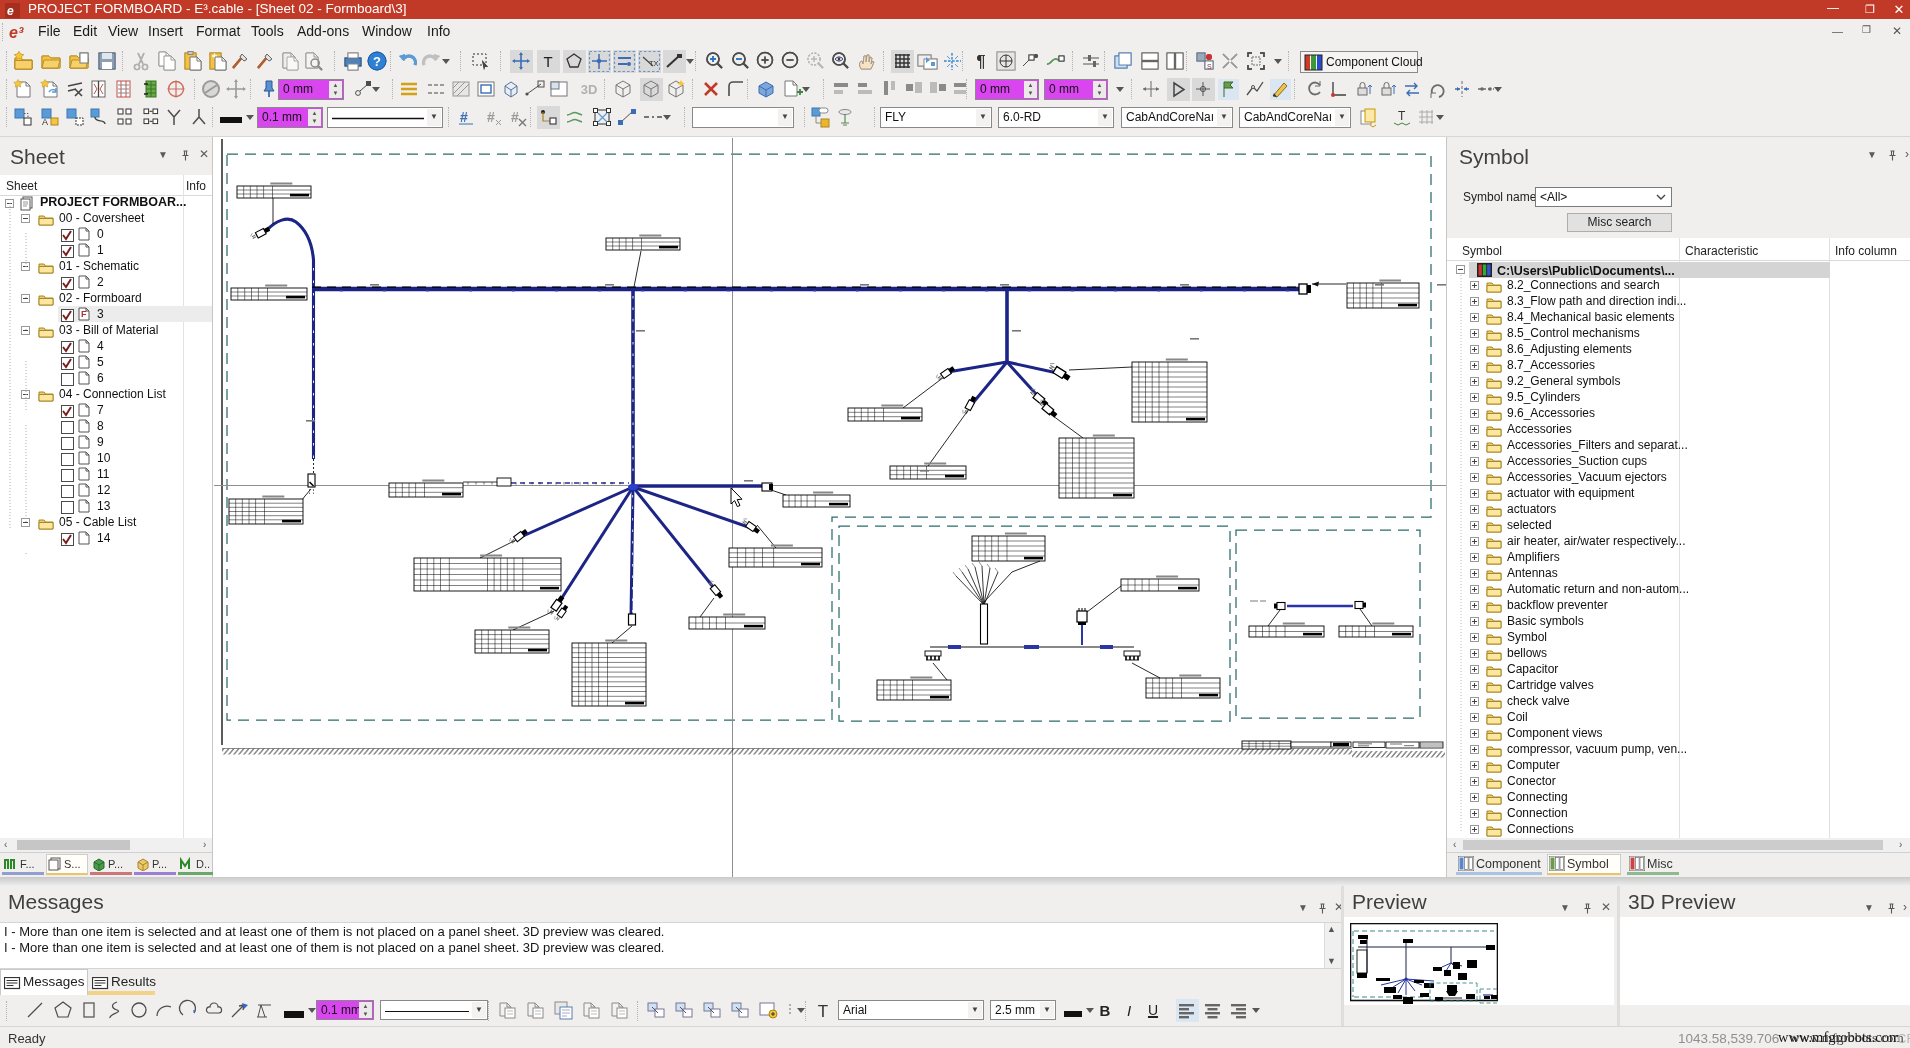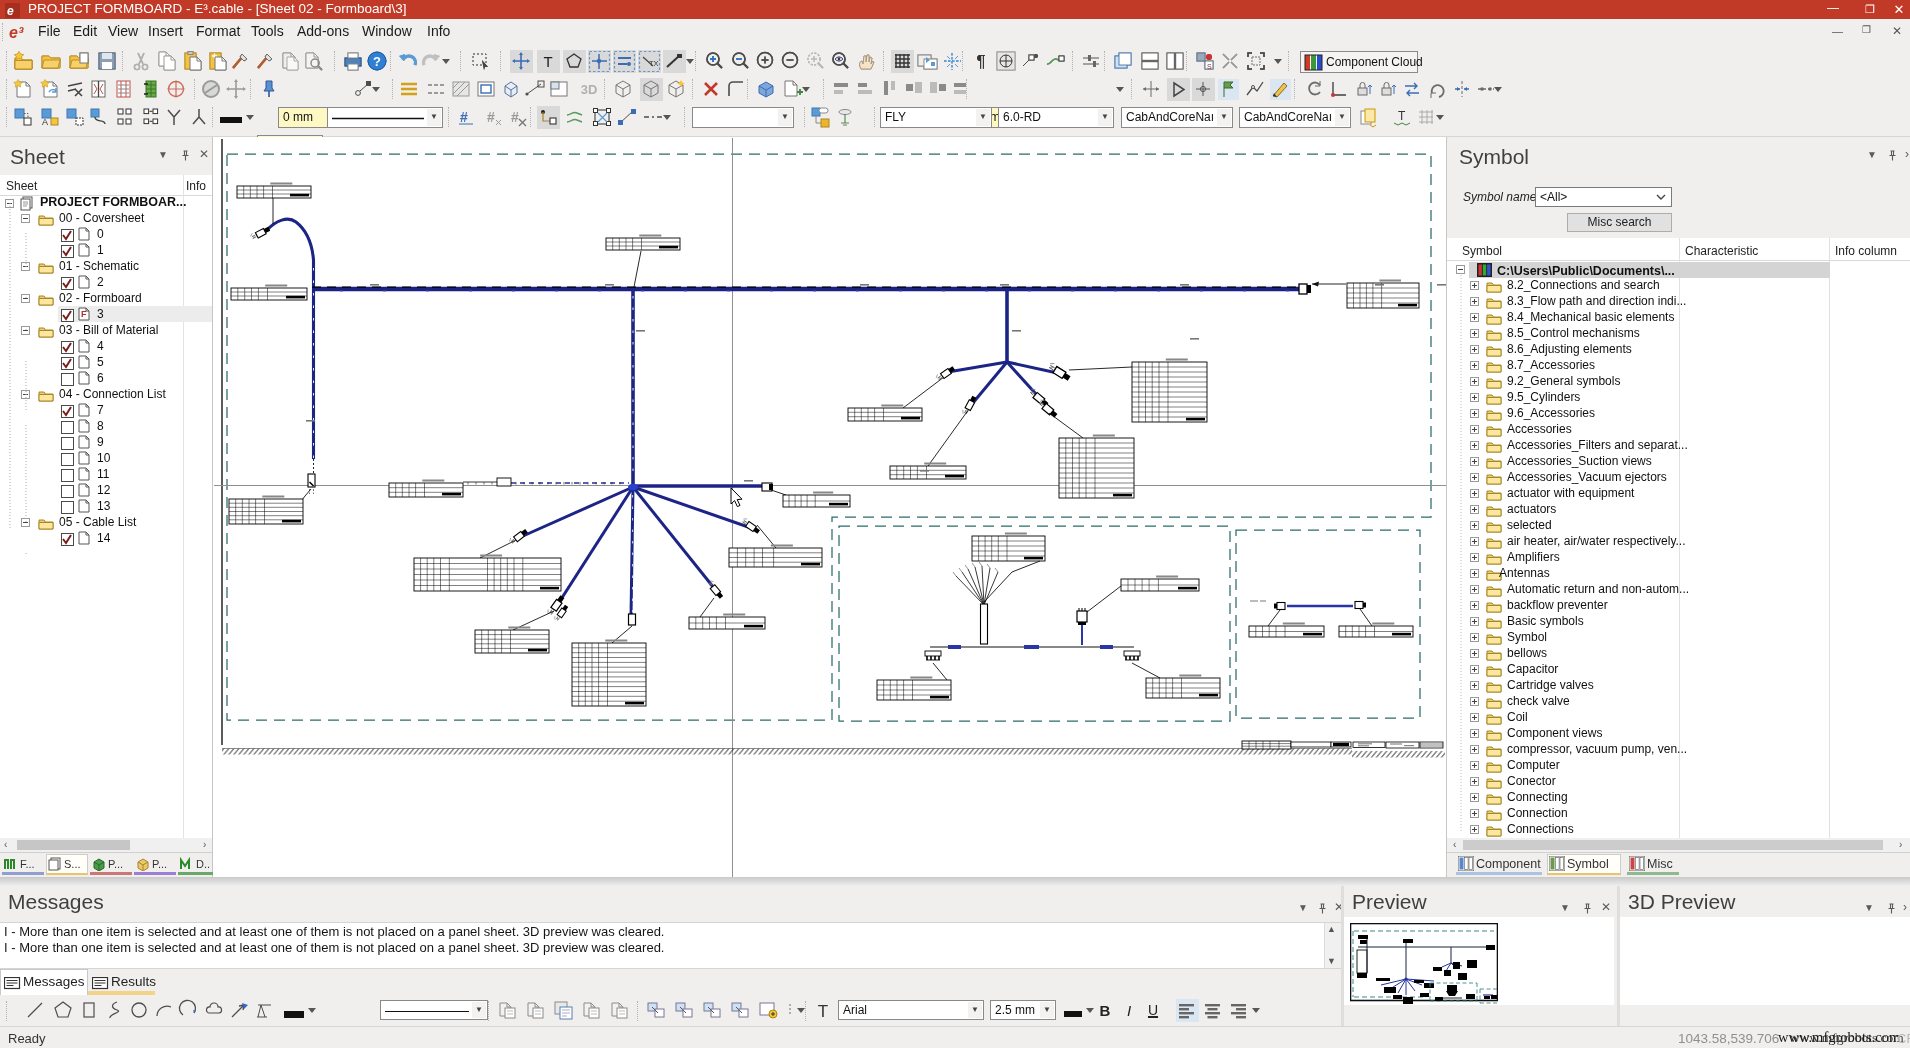"0 mm" .spin { background: #fef9c3 -> #d946ef; margin-top: 28px -> none }
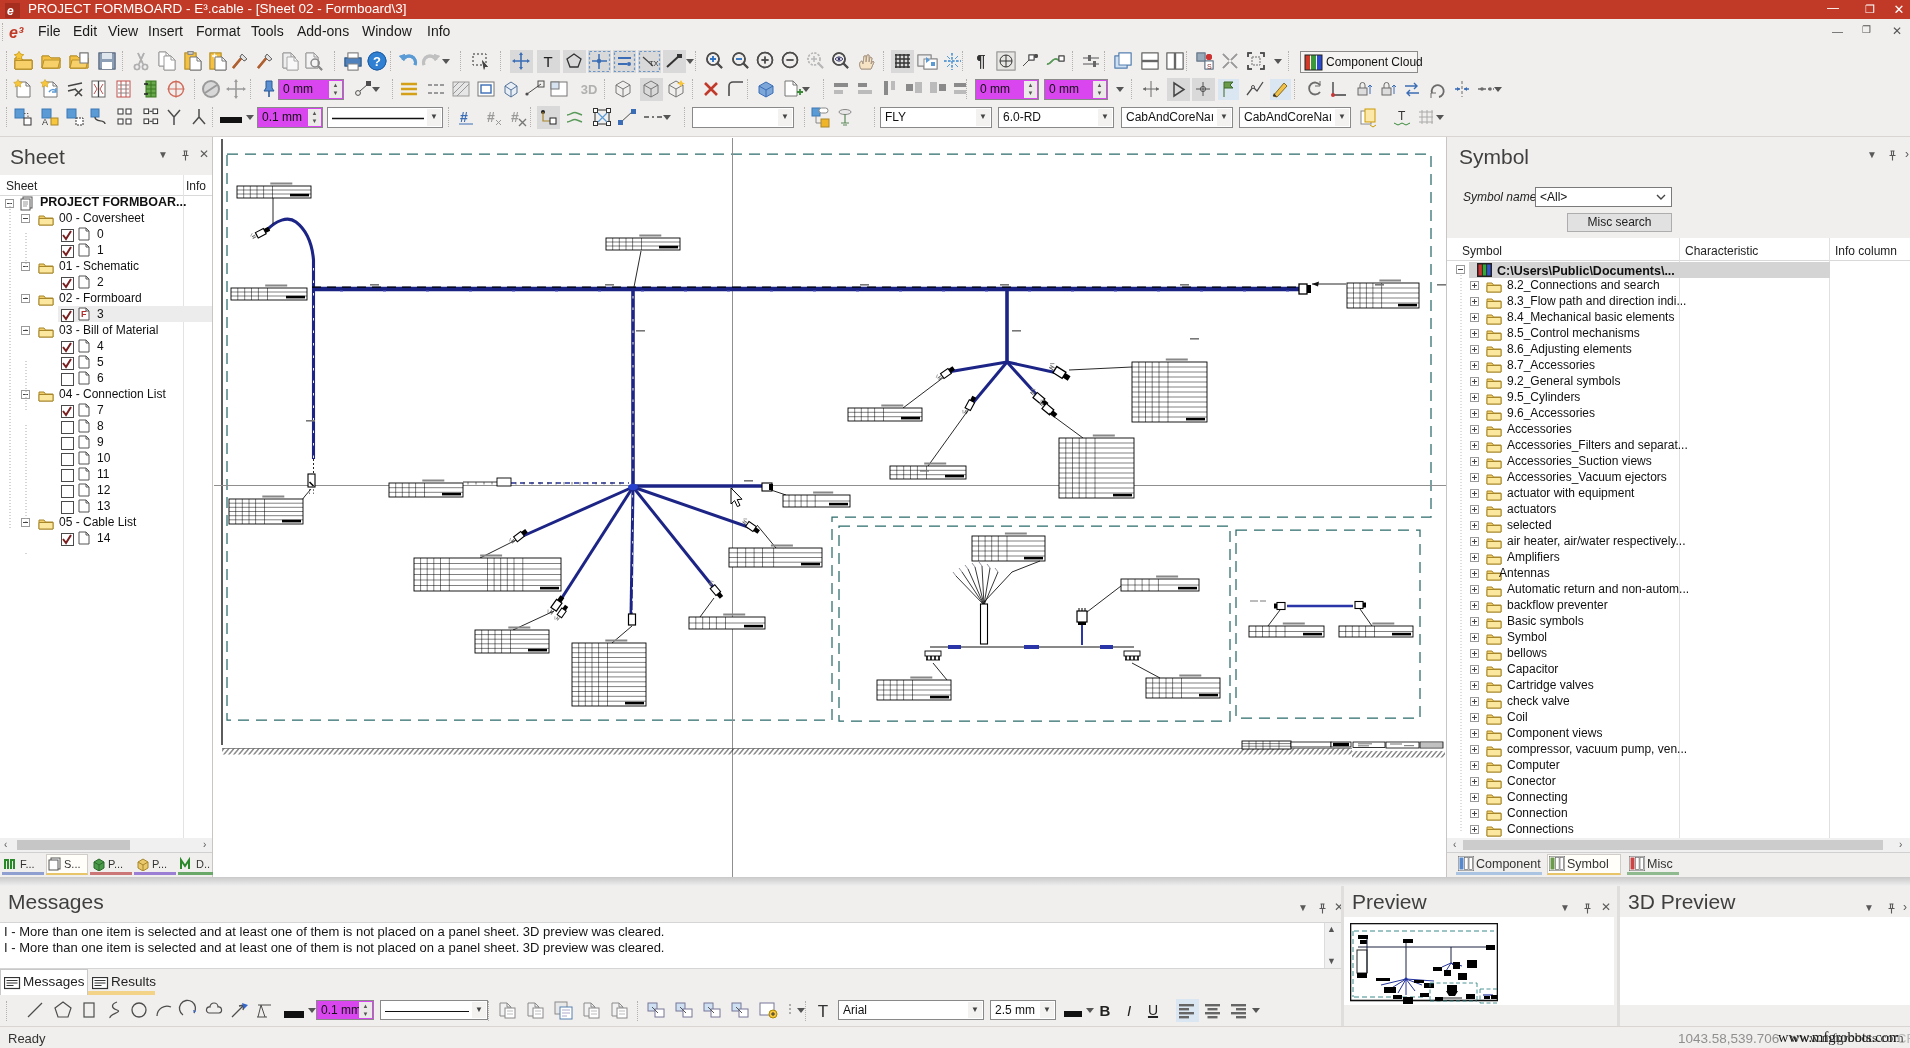"Symbol name" div.abs { font-style: italic -> none }
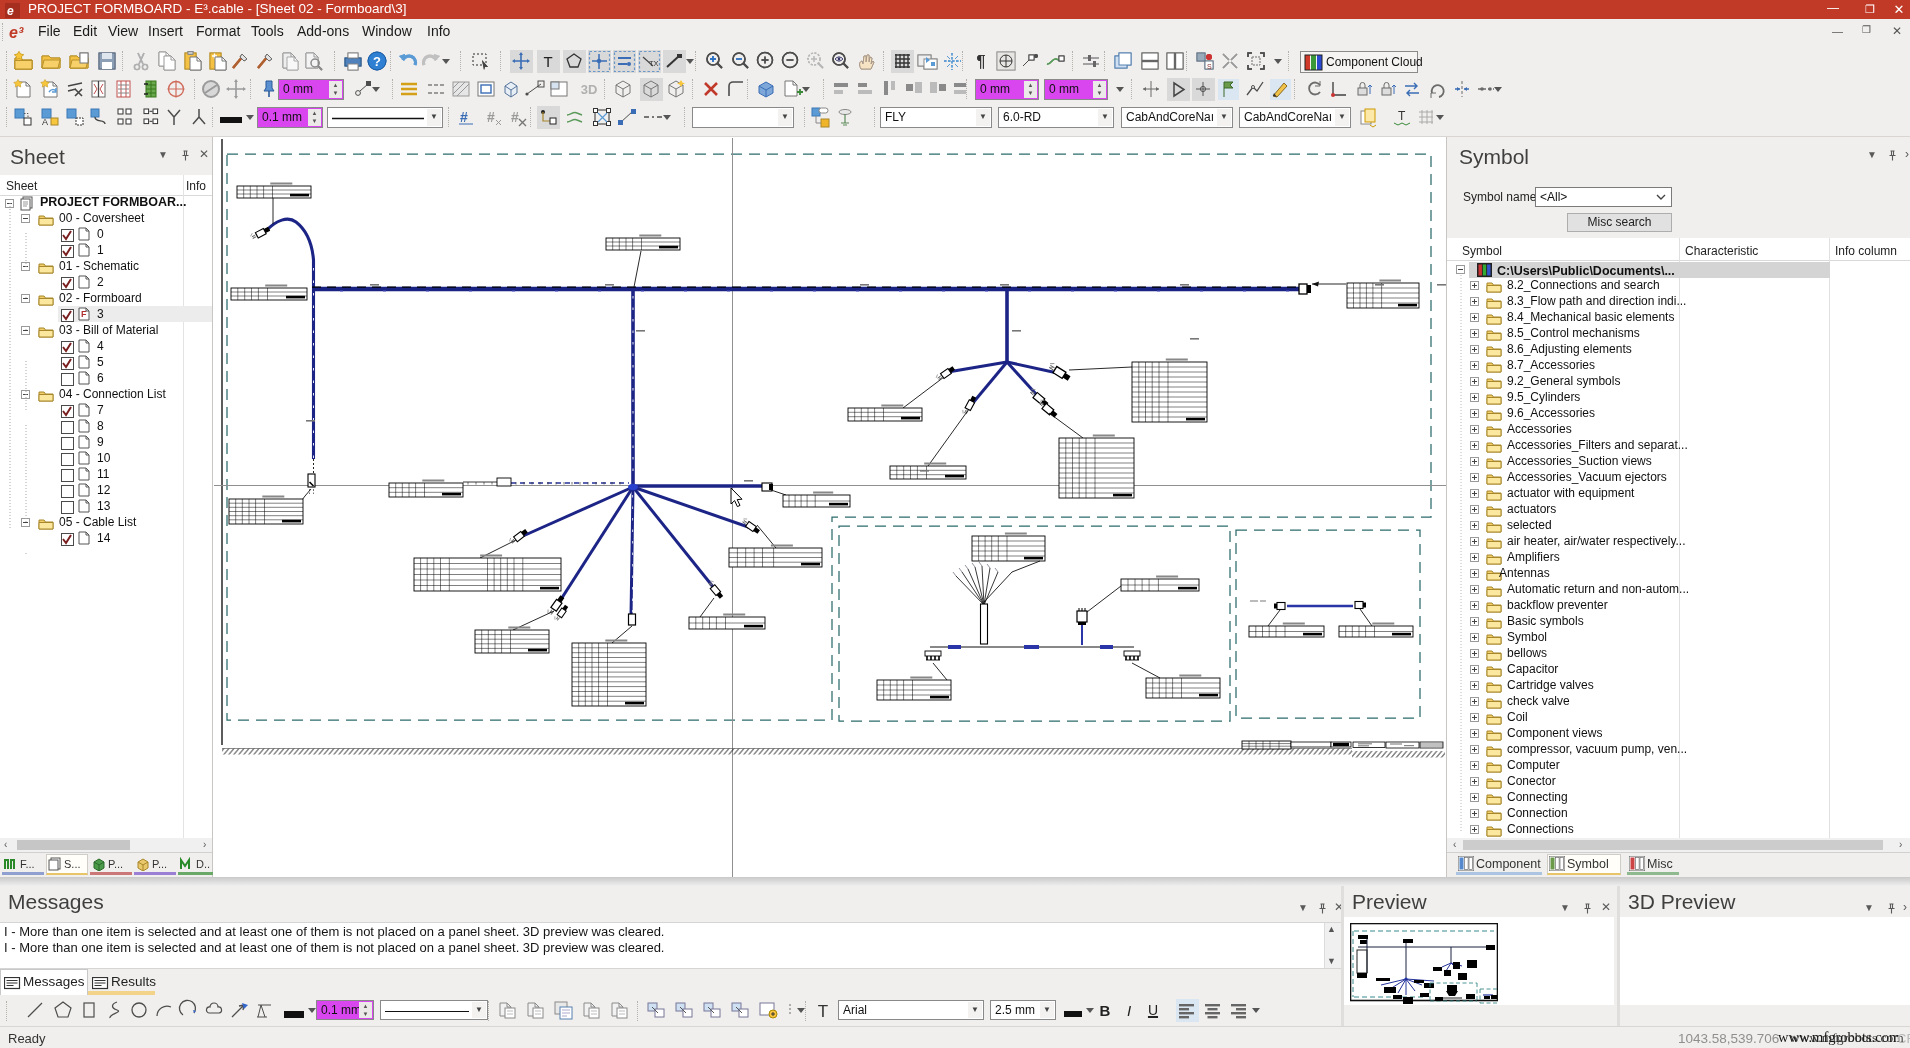"Accessories_Suction views" div.tree-txt { text: views -> cups }
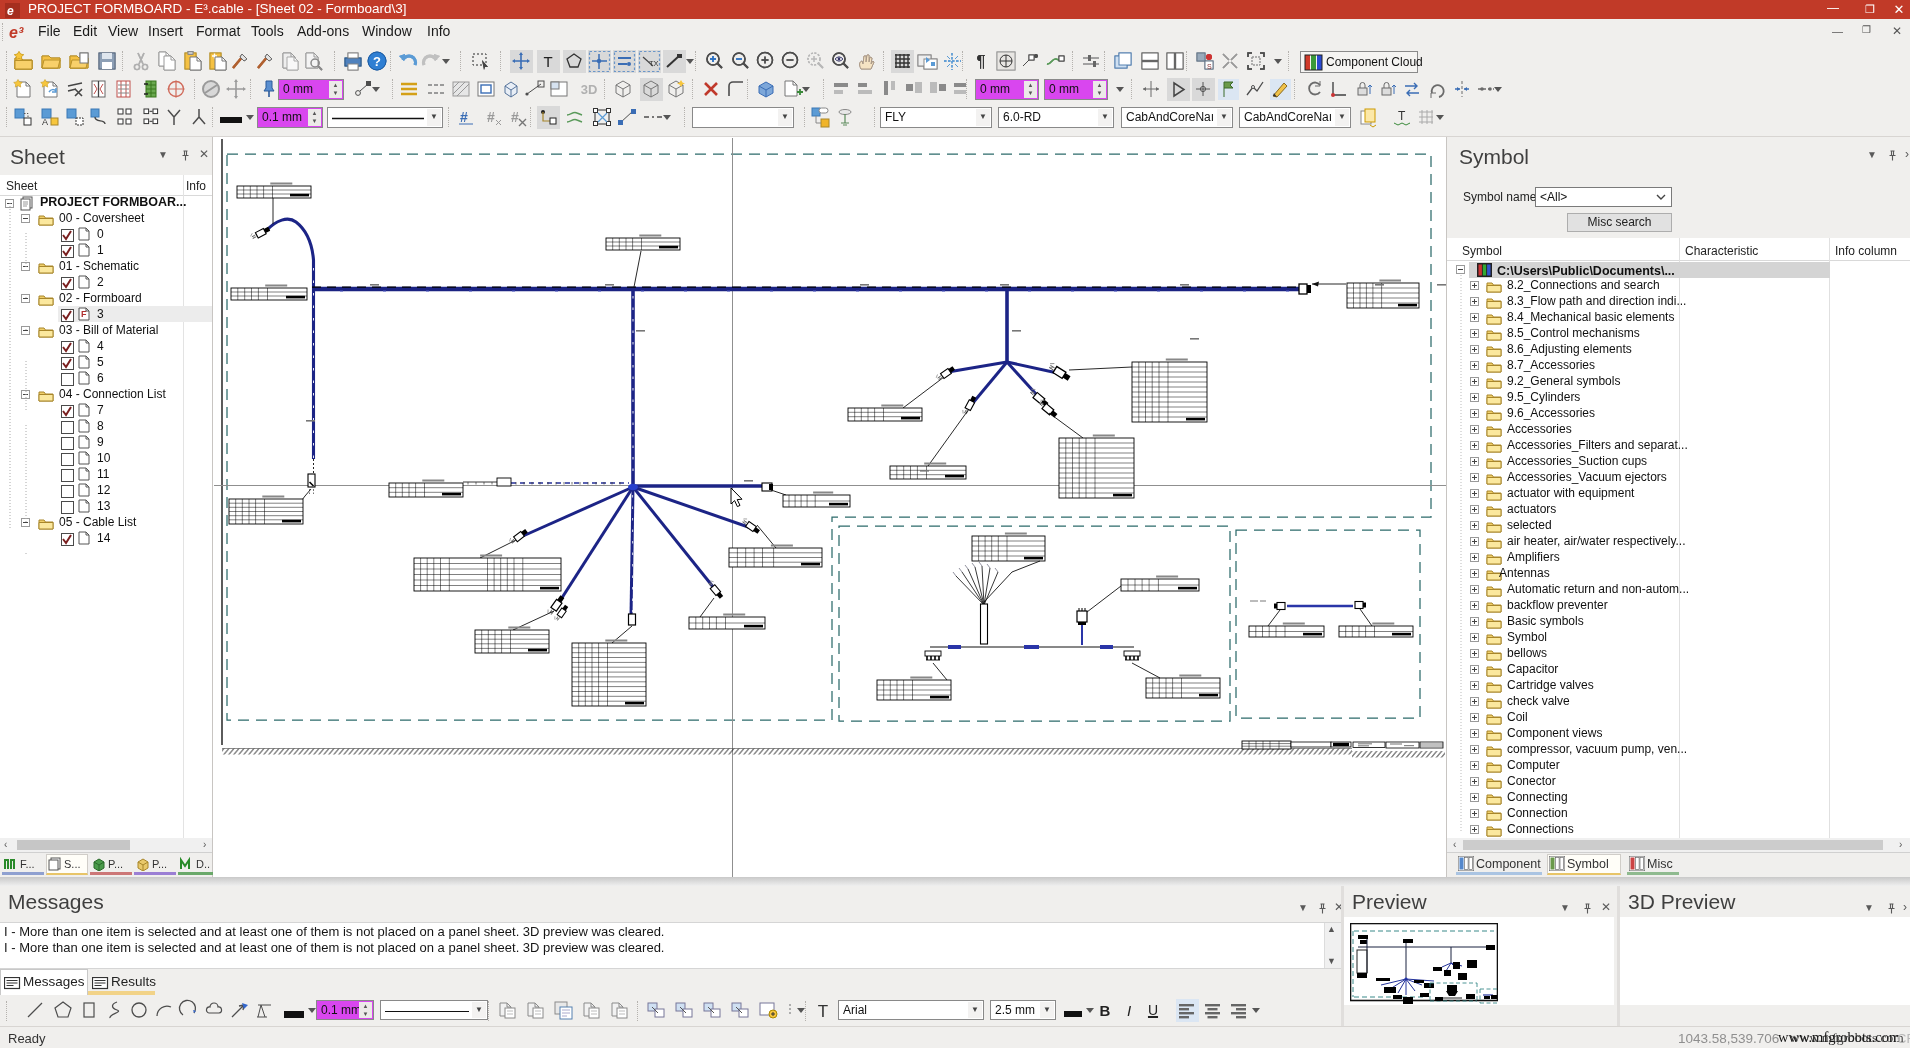"Antennas" div.tree-txt { left: 52px -> 60px }
